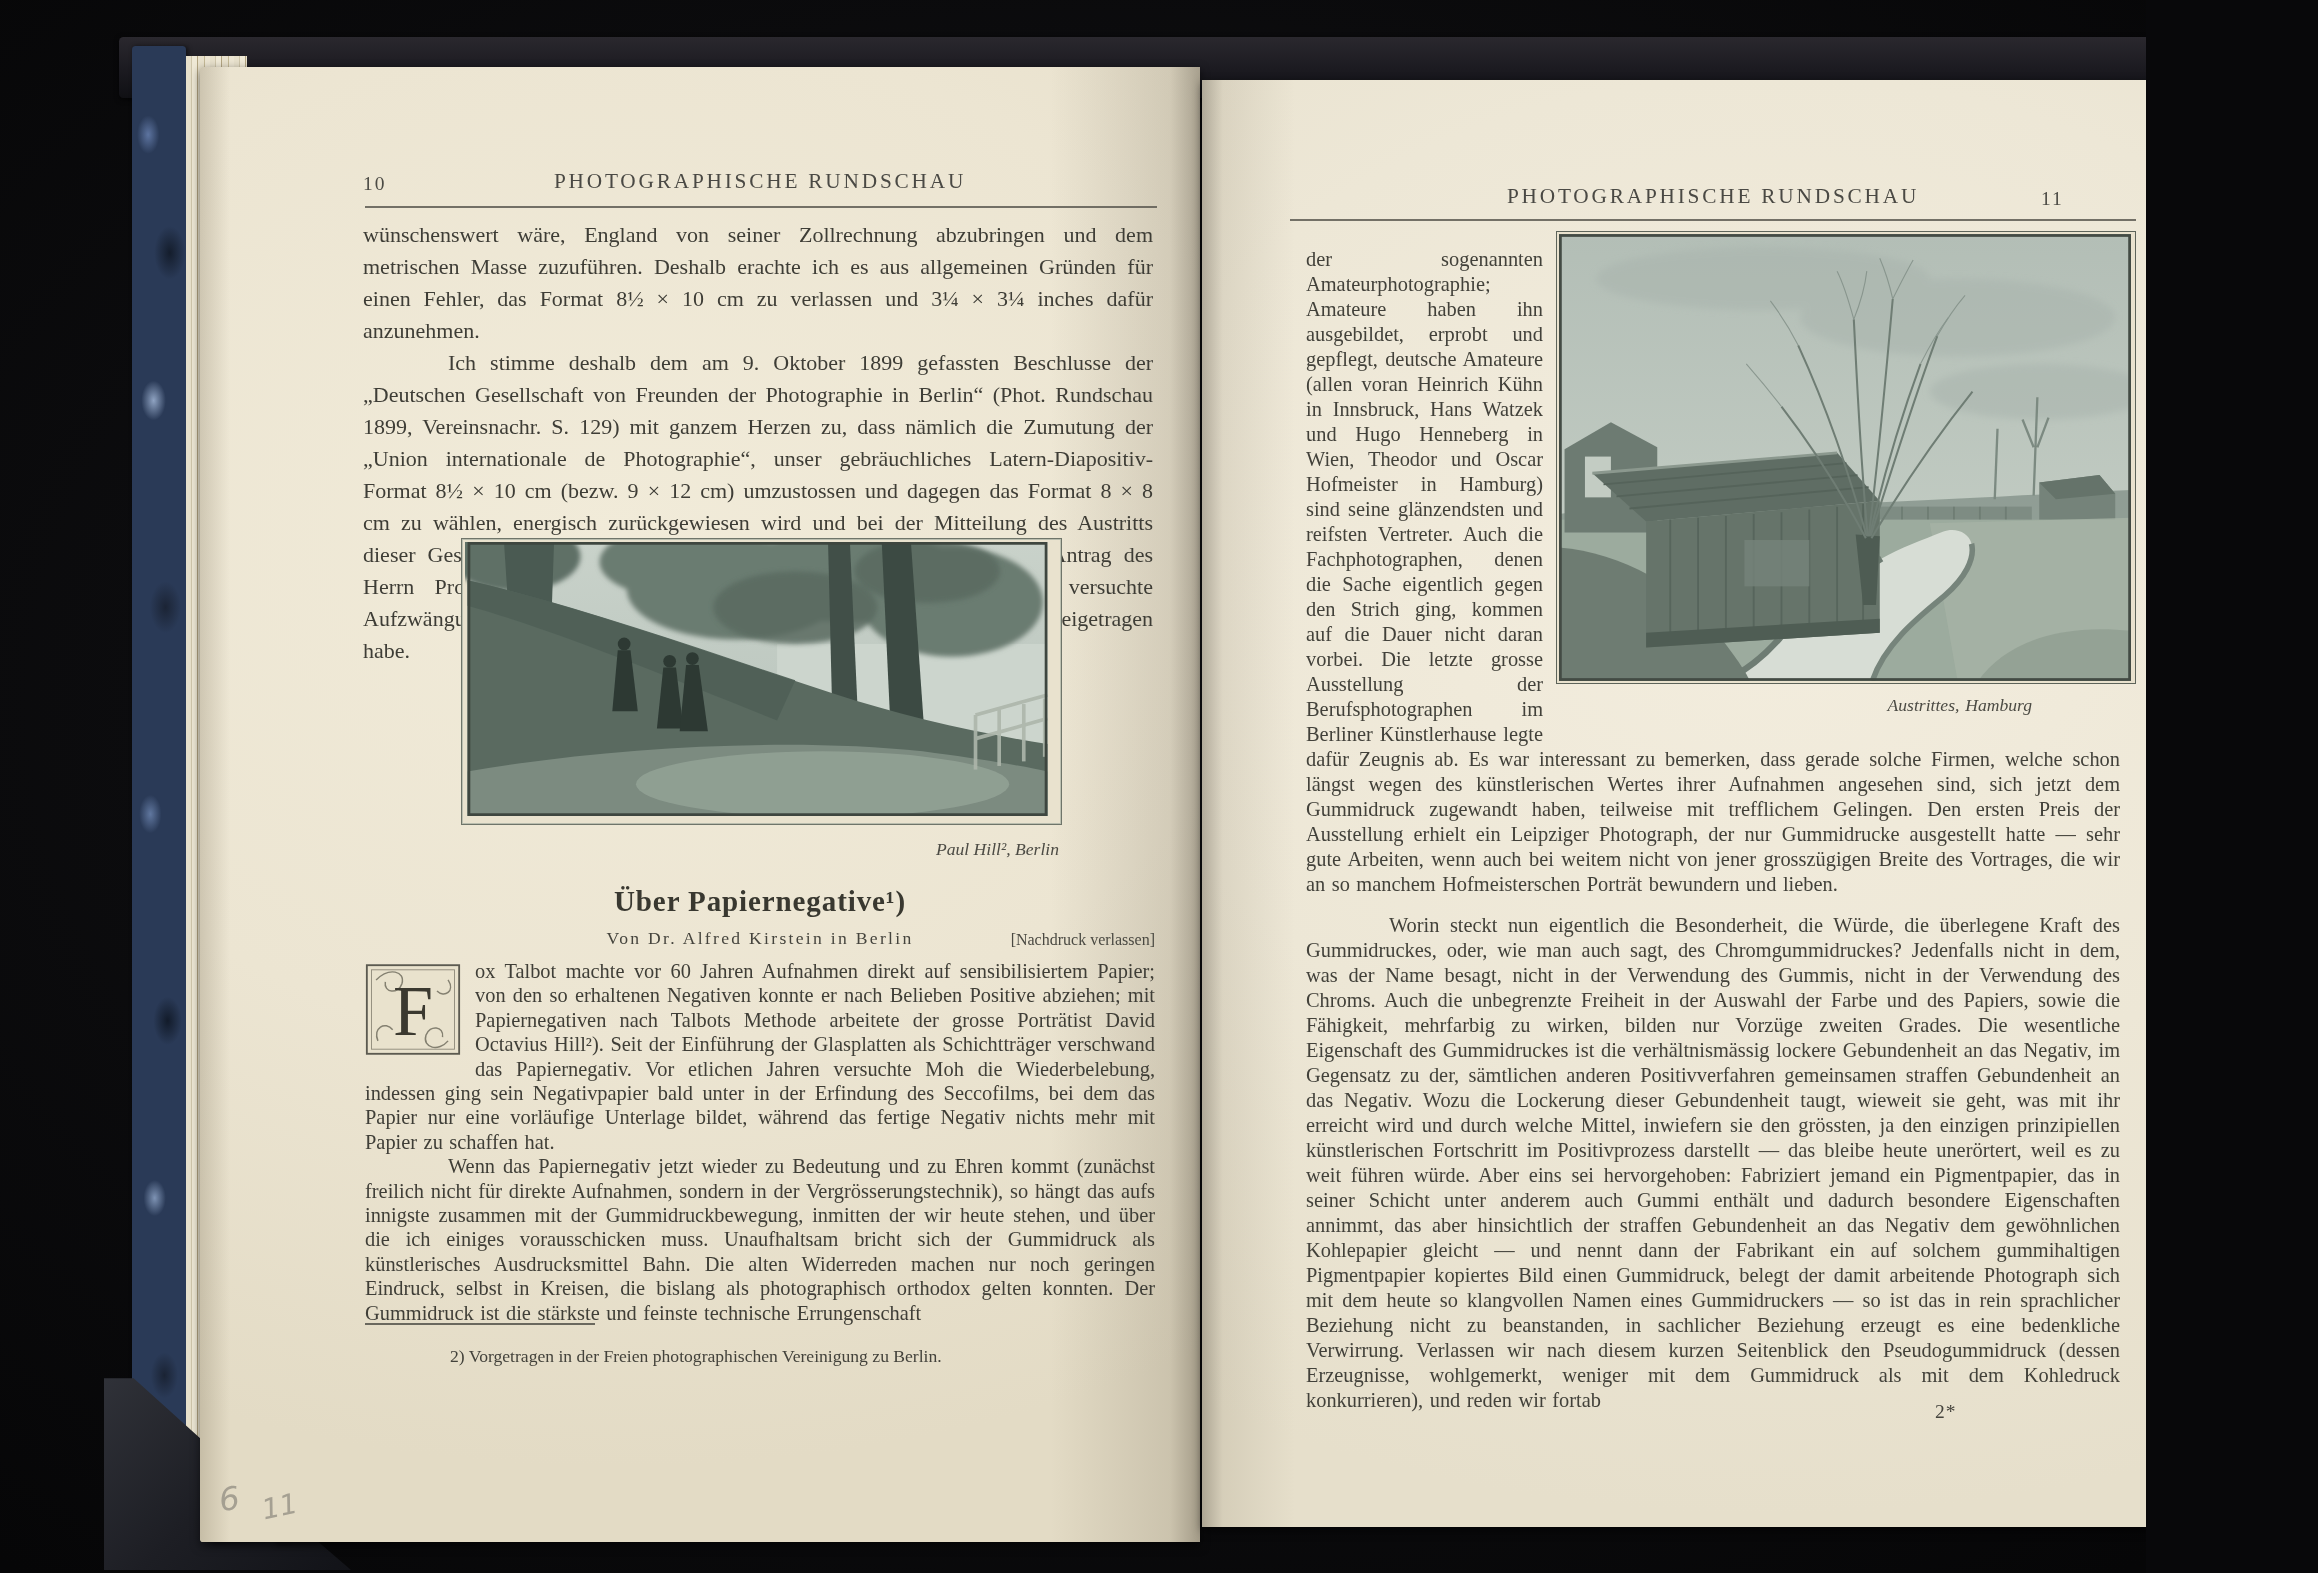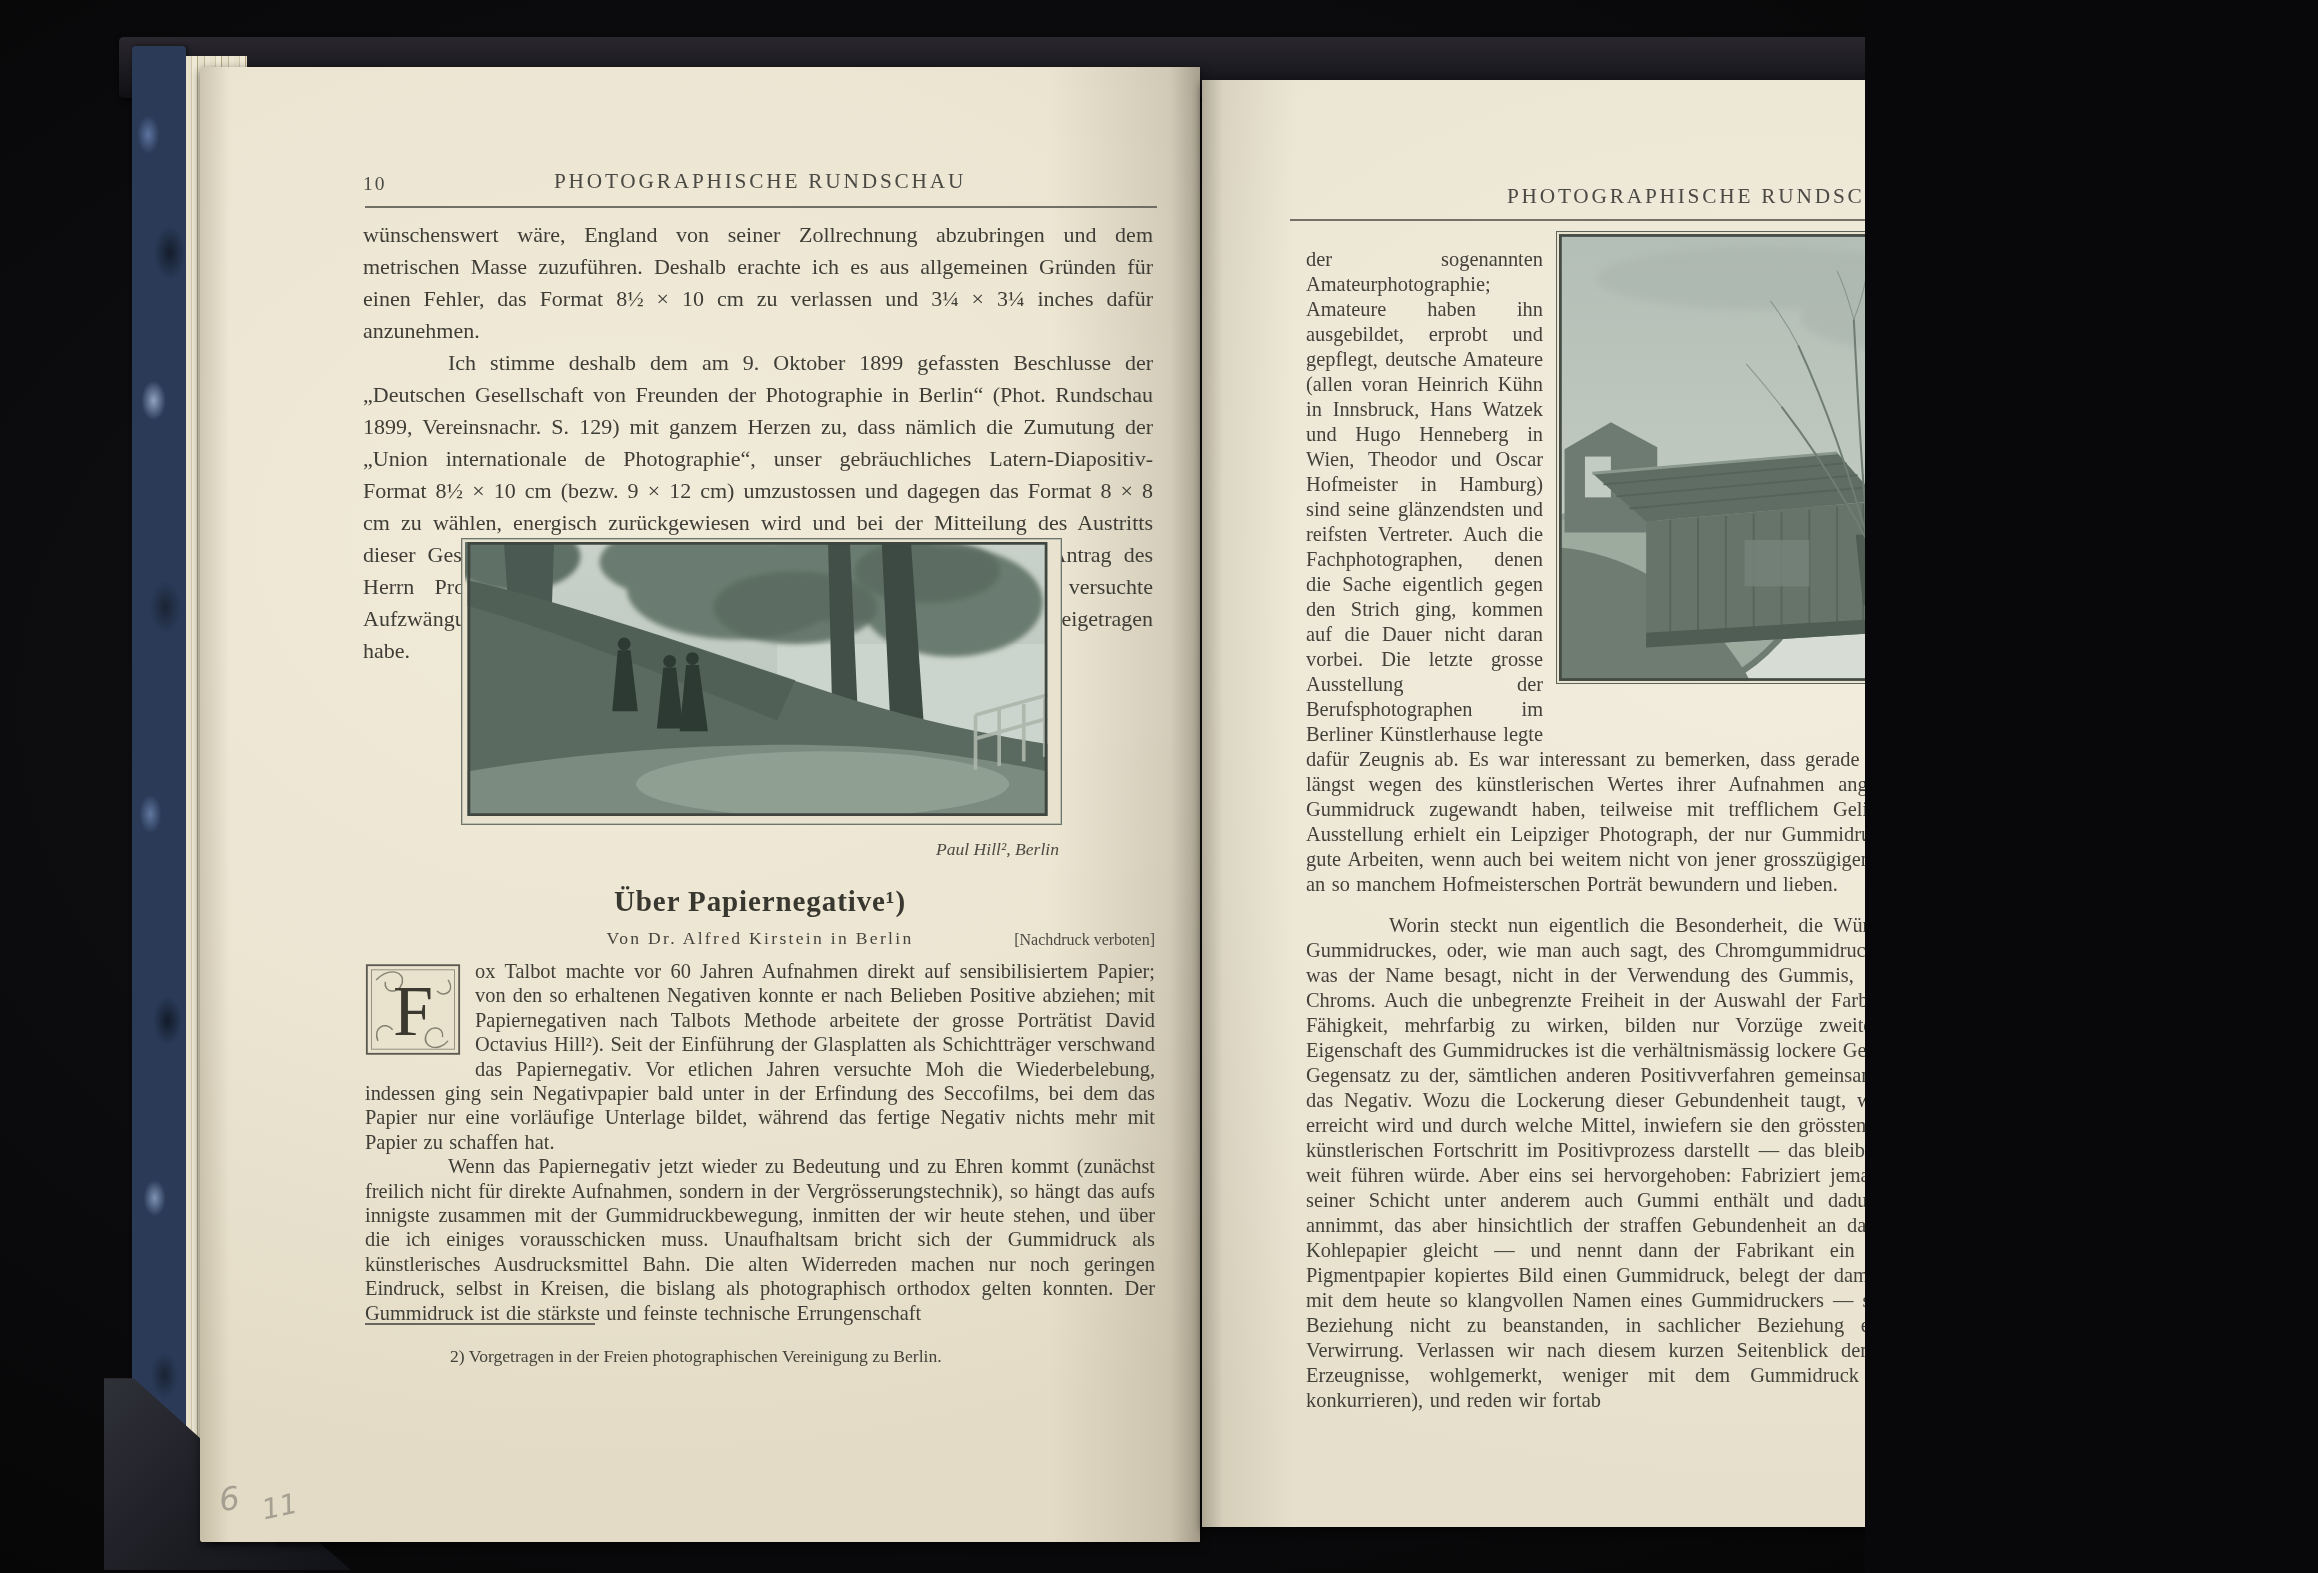"10" .stage { width: 1865px -> 2146px }
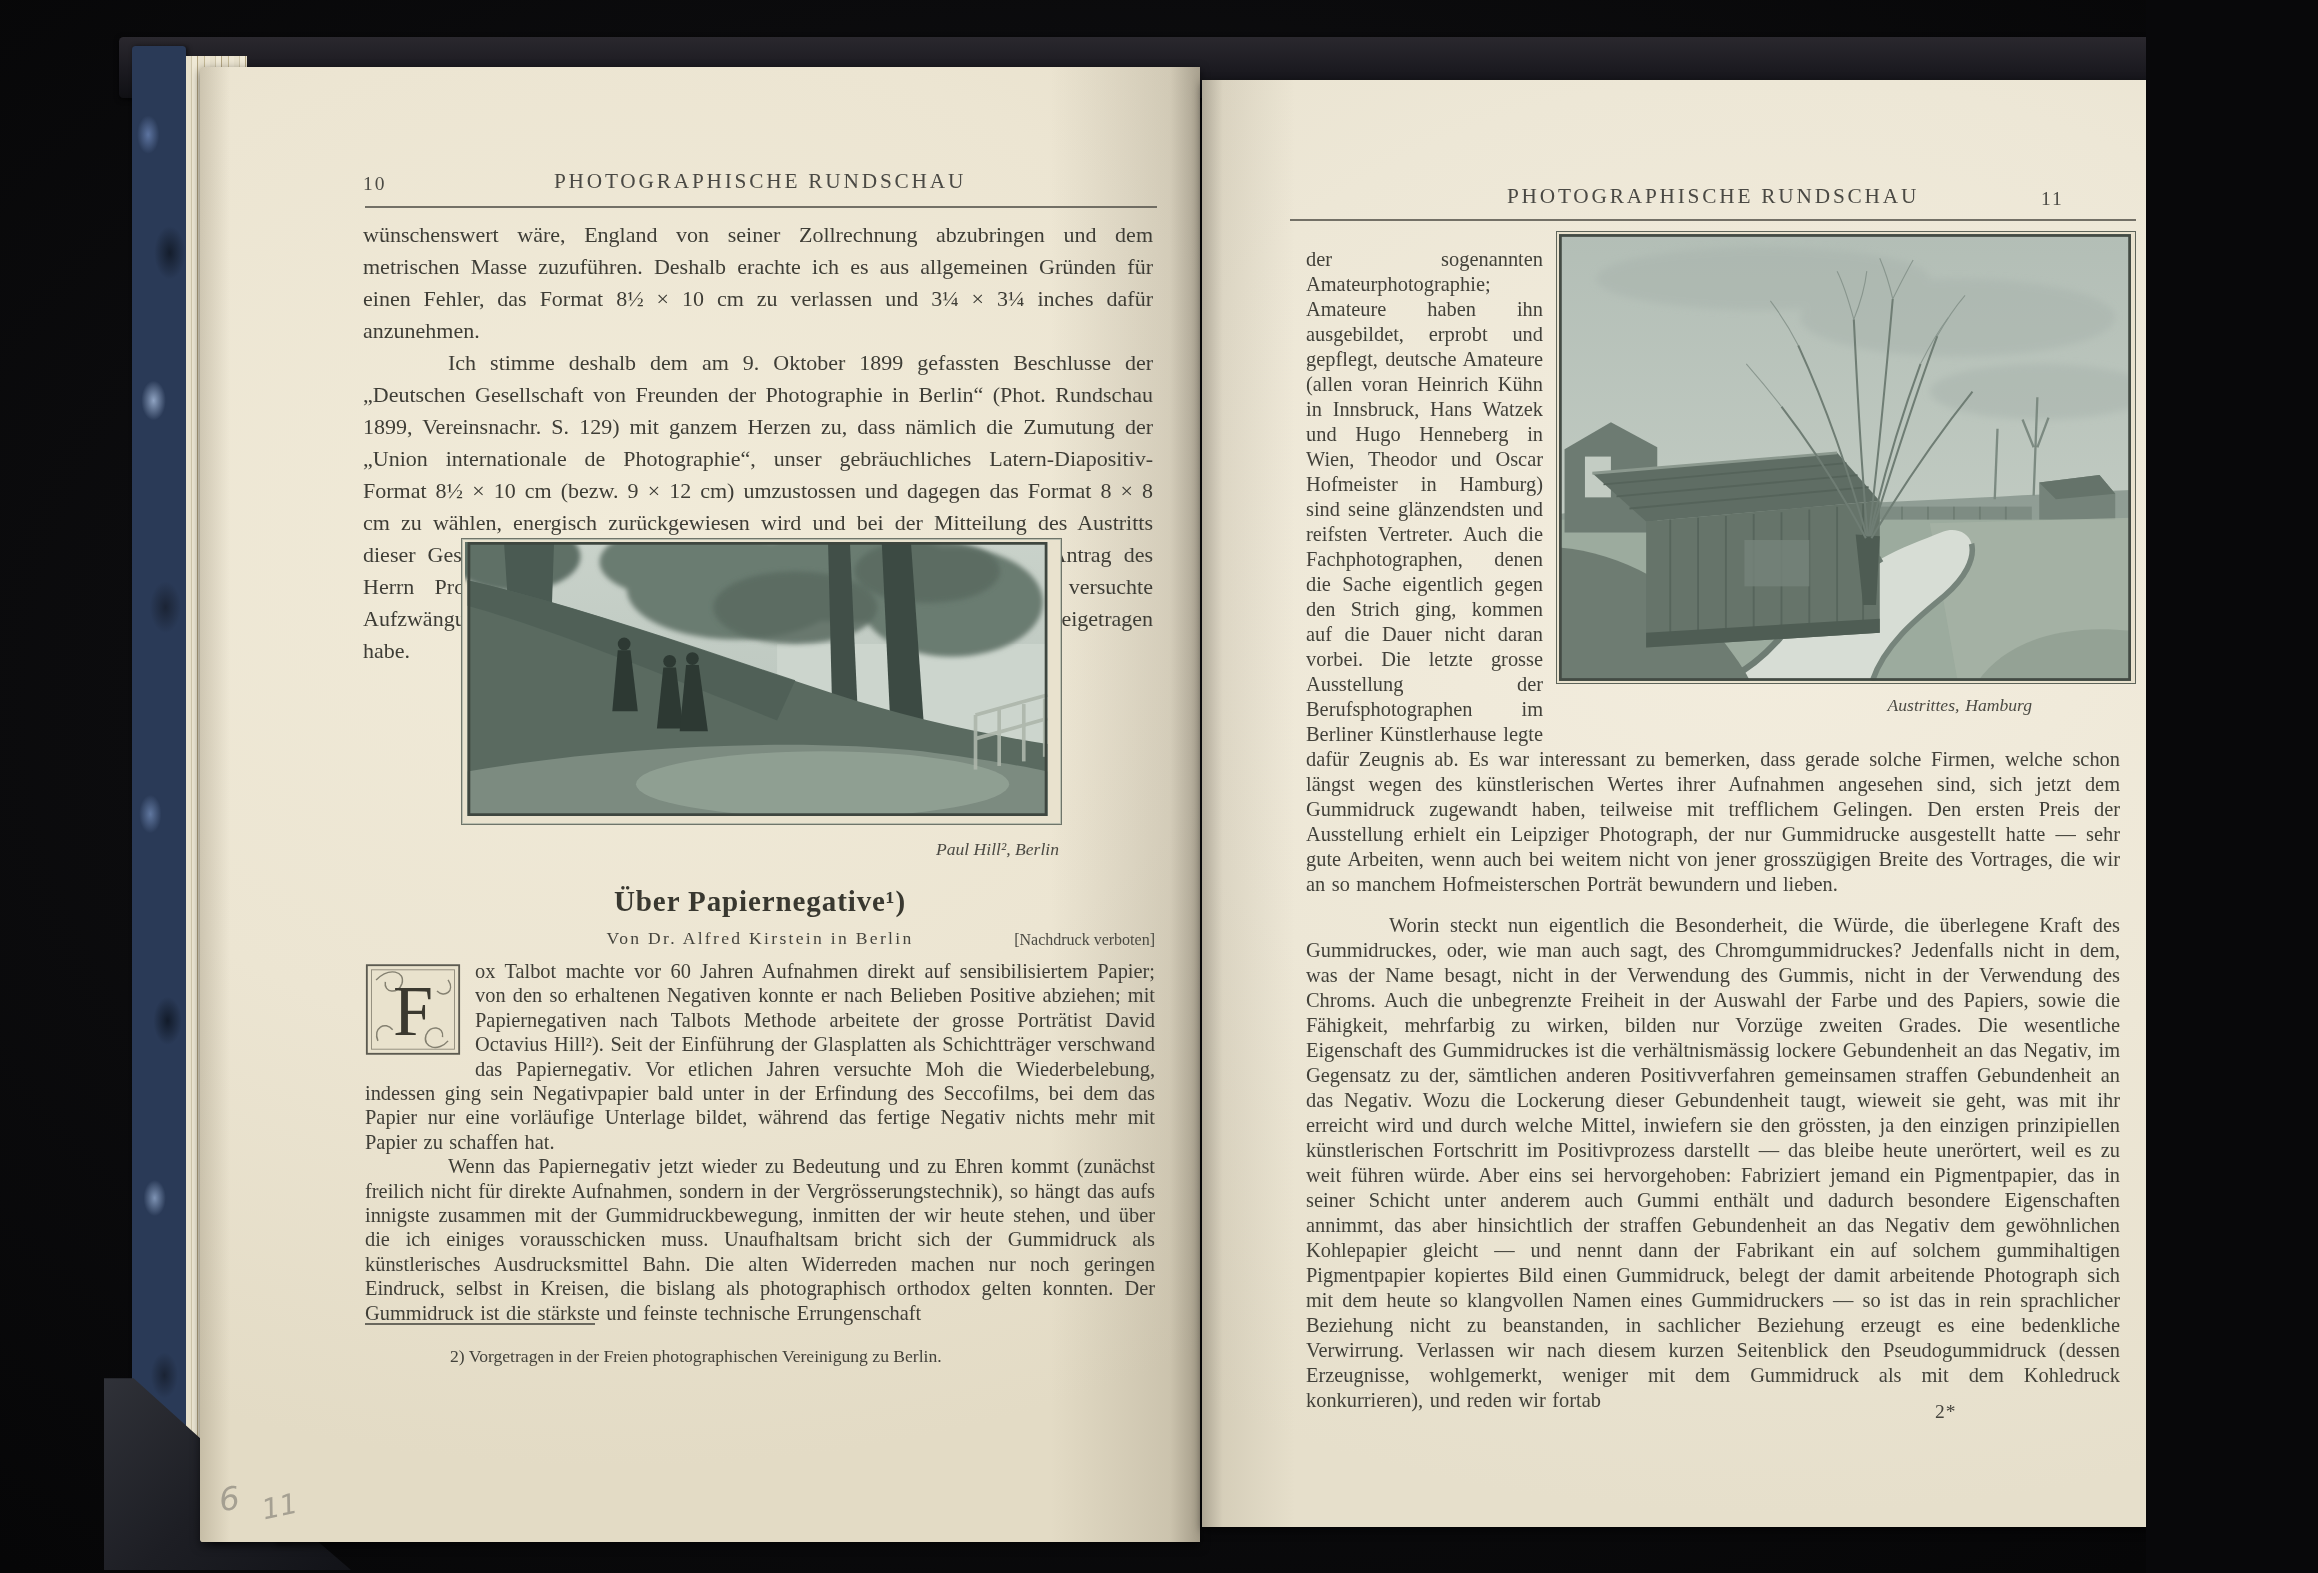"[Nachdruck verboten]" div.abs { text: verboten -> verlassen }
